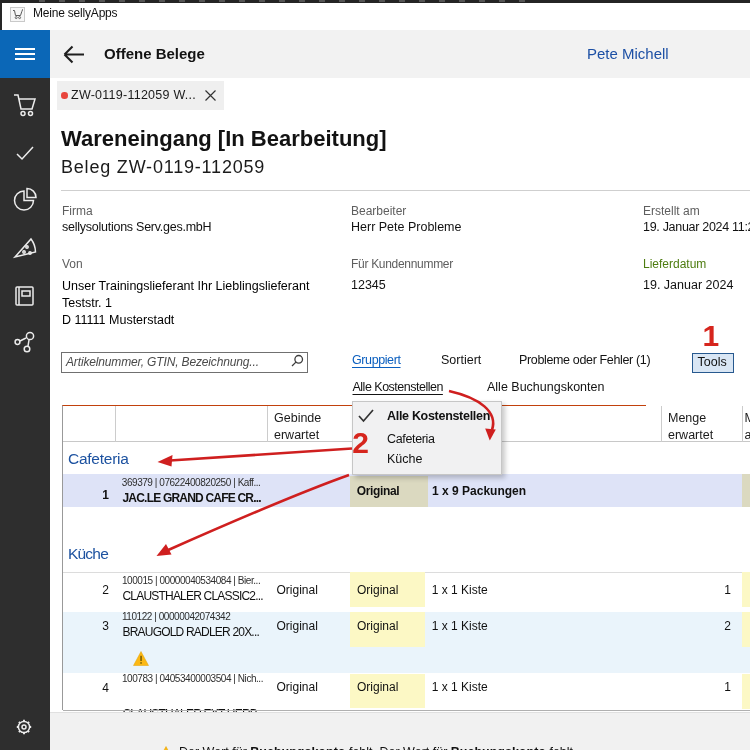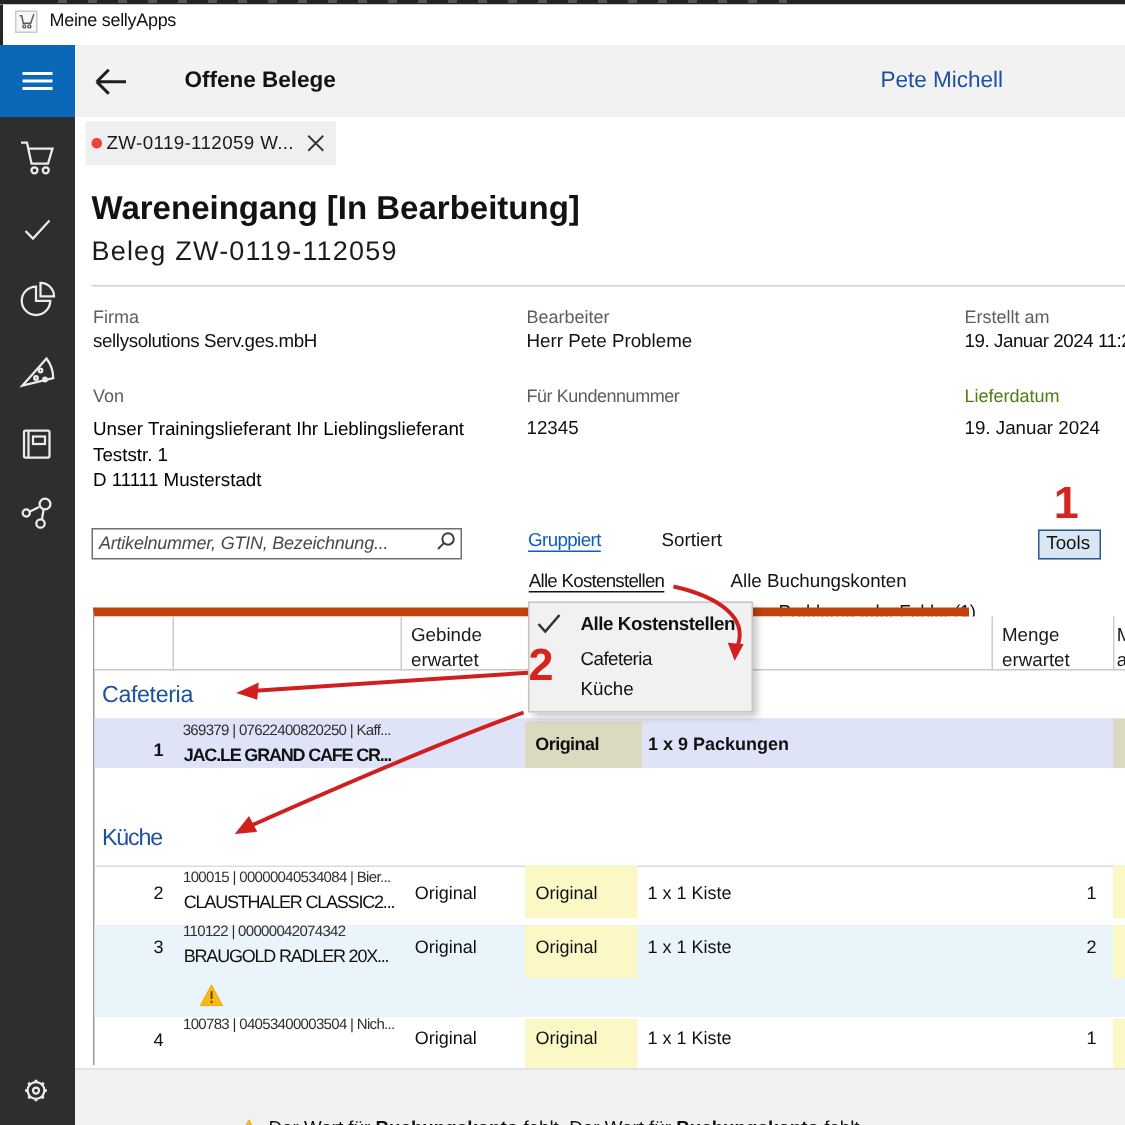"Offene Belege" div.abs { margin-left: 19px -> none }
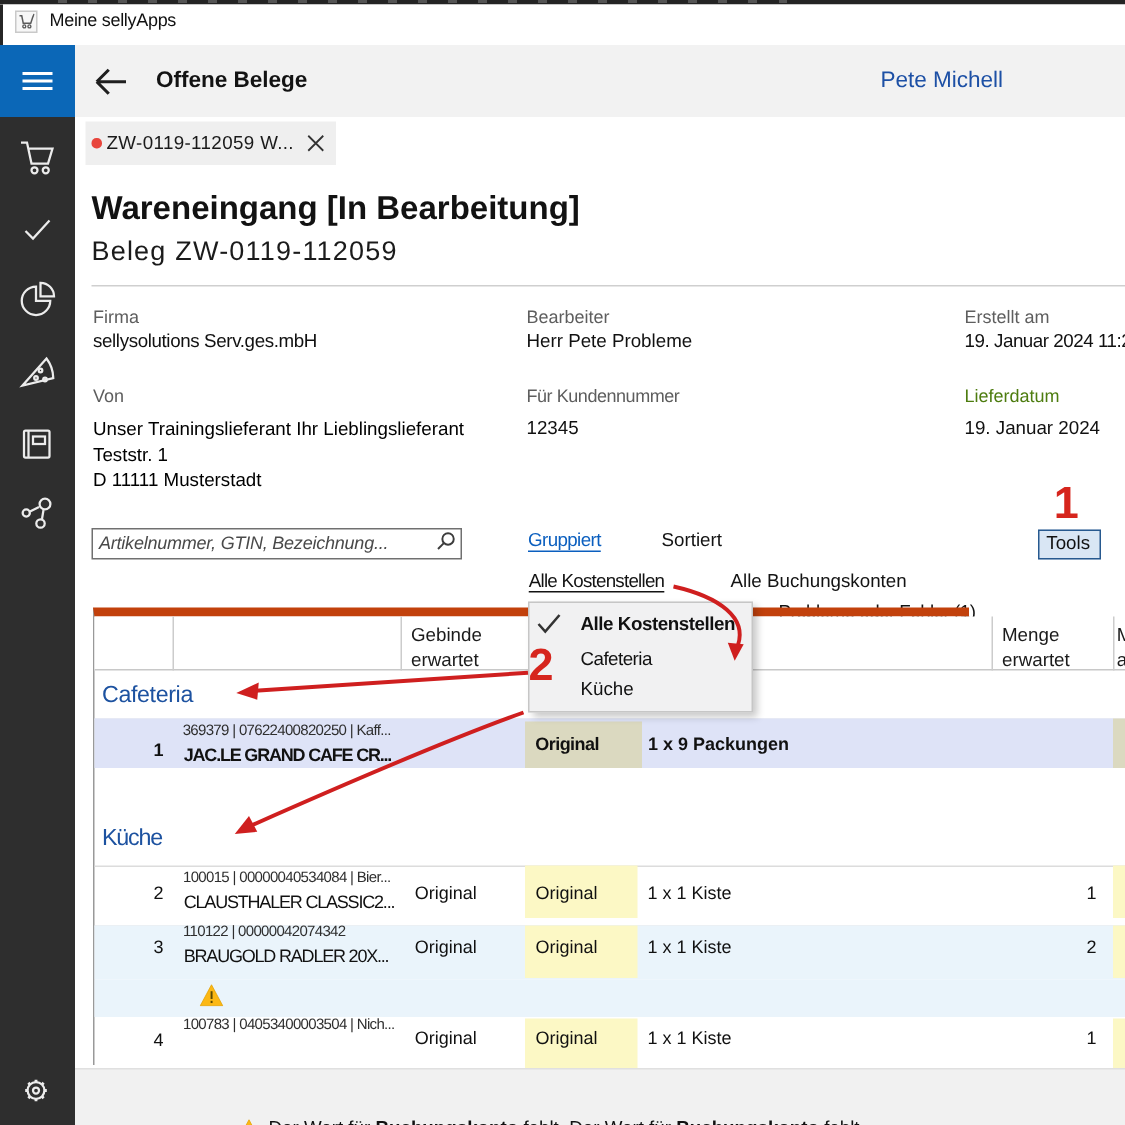"Probleme oder Fehler (1)" div.abs { margin-top: 48px -> none }
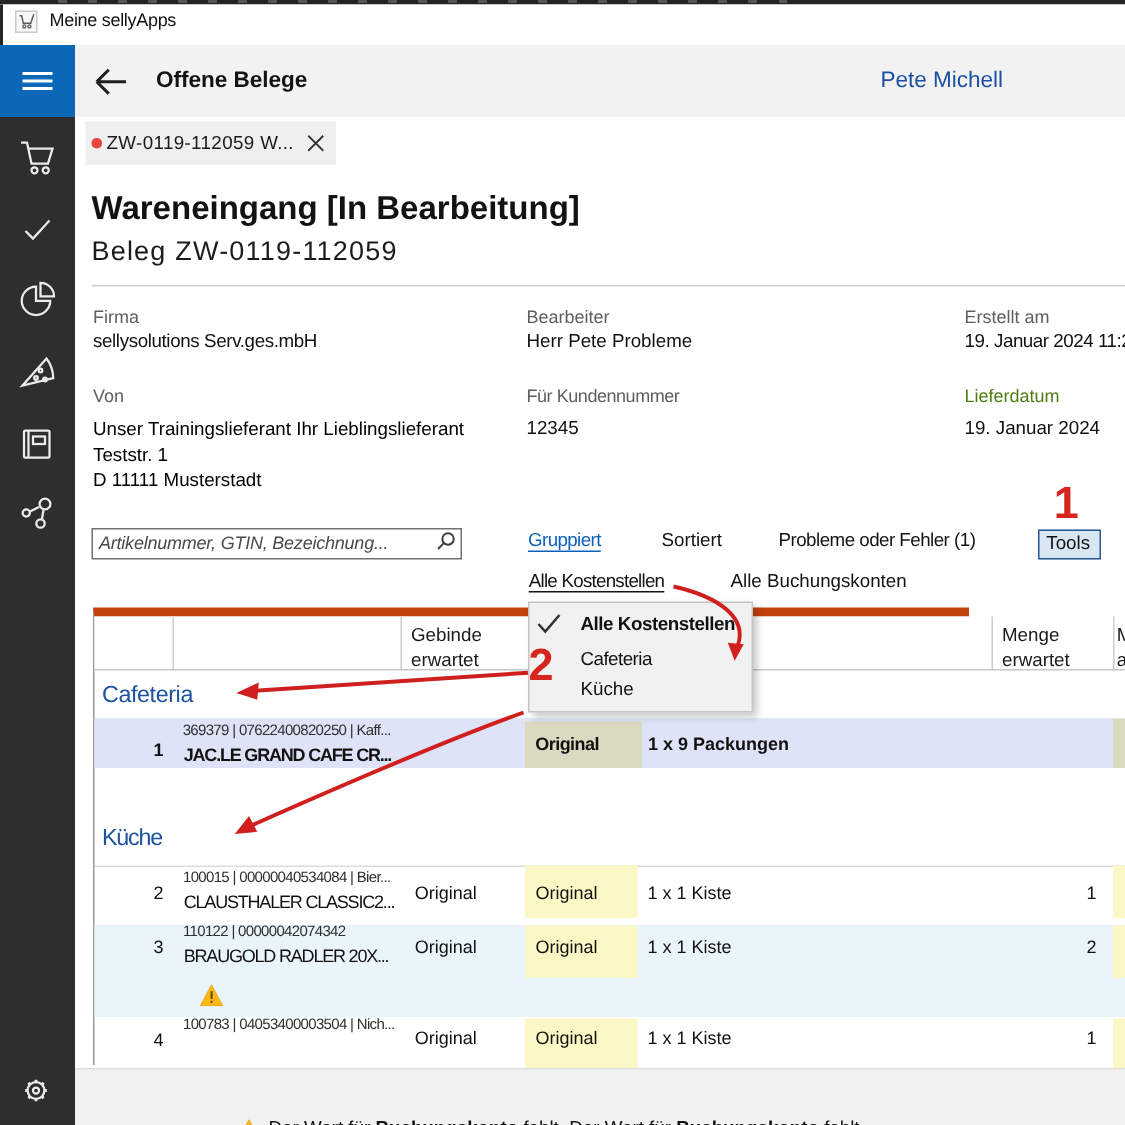"Gebinde" div.abs { border-top: 6px solid #c2410c -> 1px solid #c2410c }
